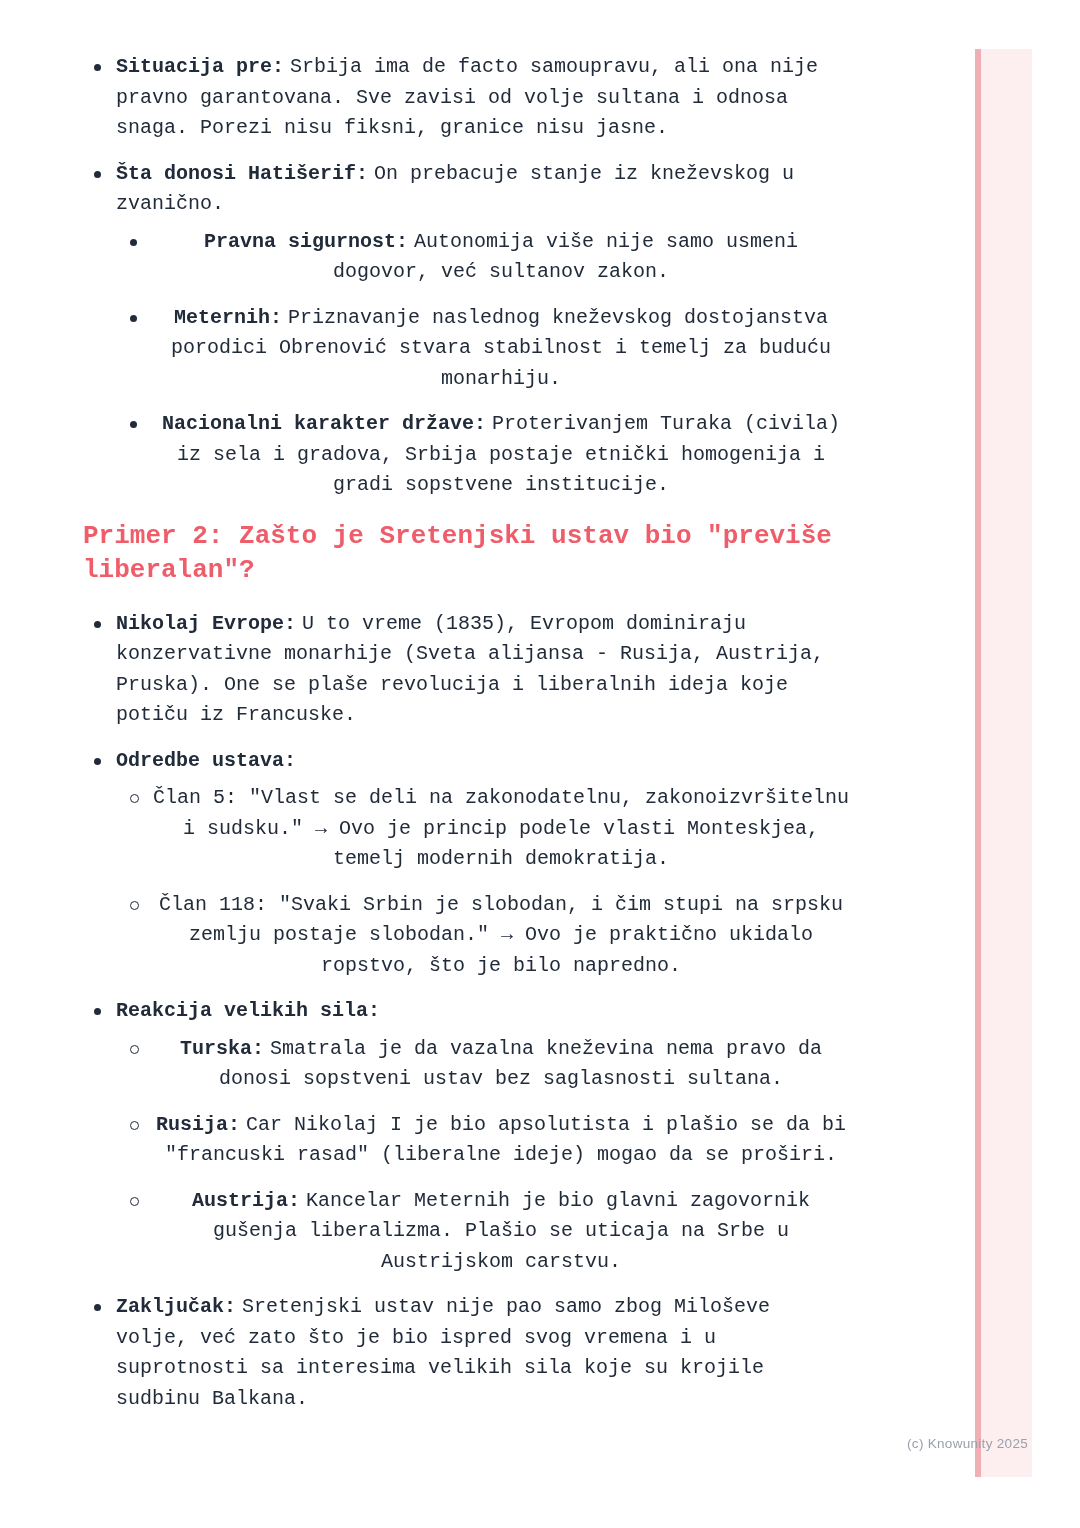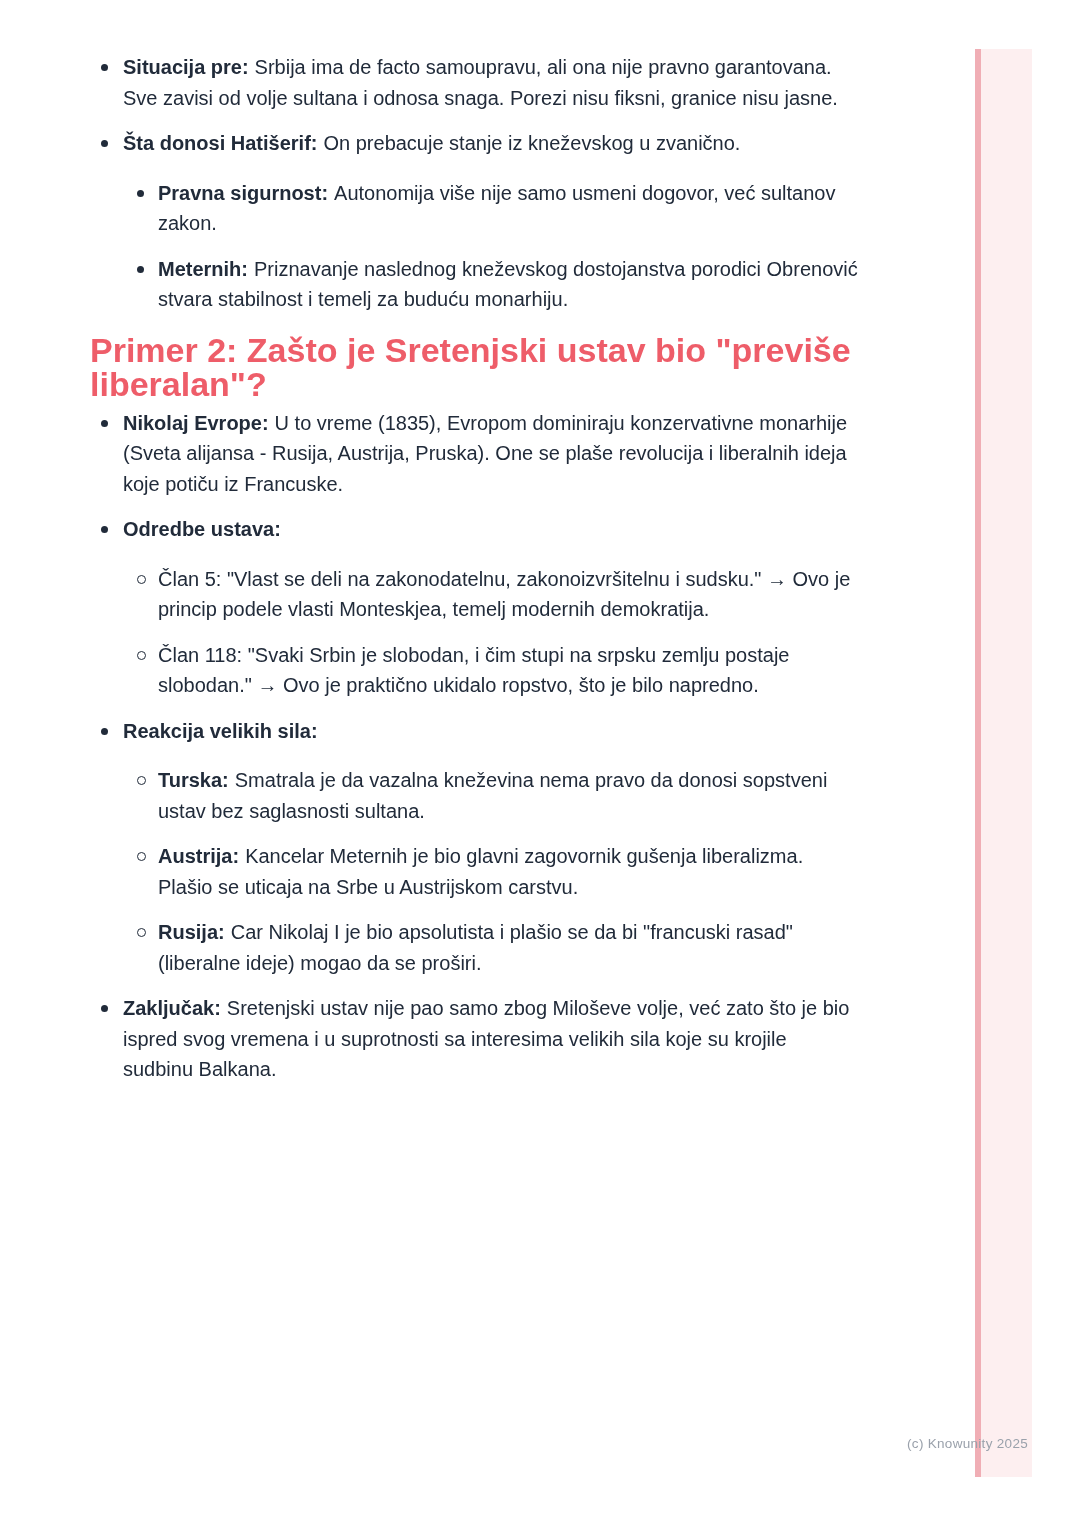"Situacija pre: Srbija ima de" .content { font-family: none -> Liberation Mono, monospace; left: 90px -> 83px }
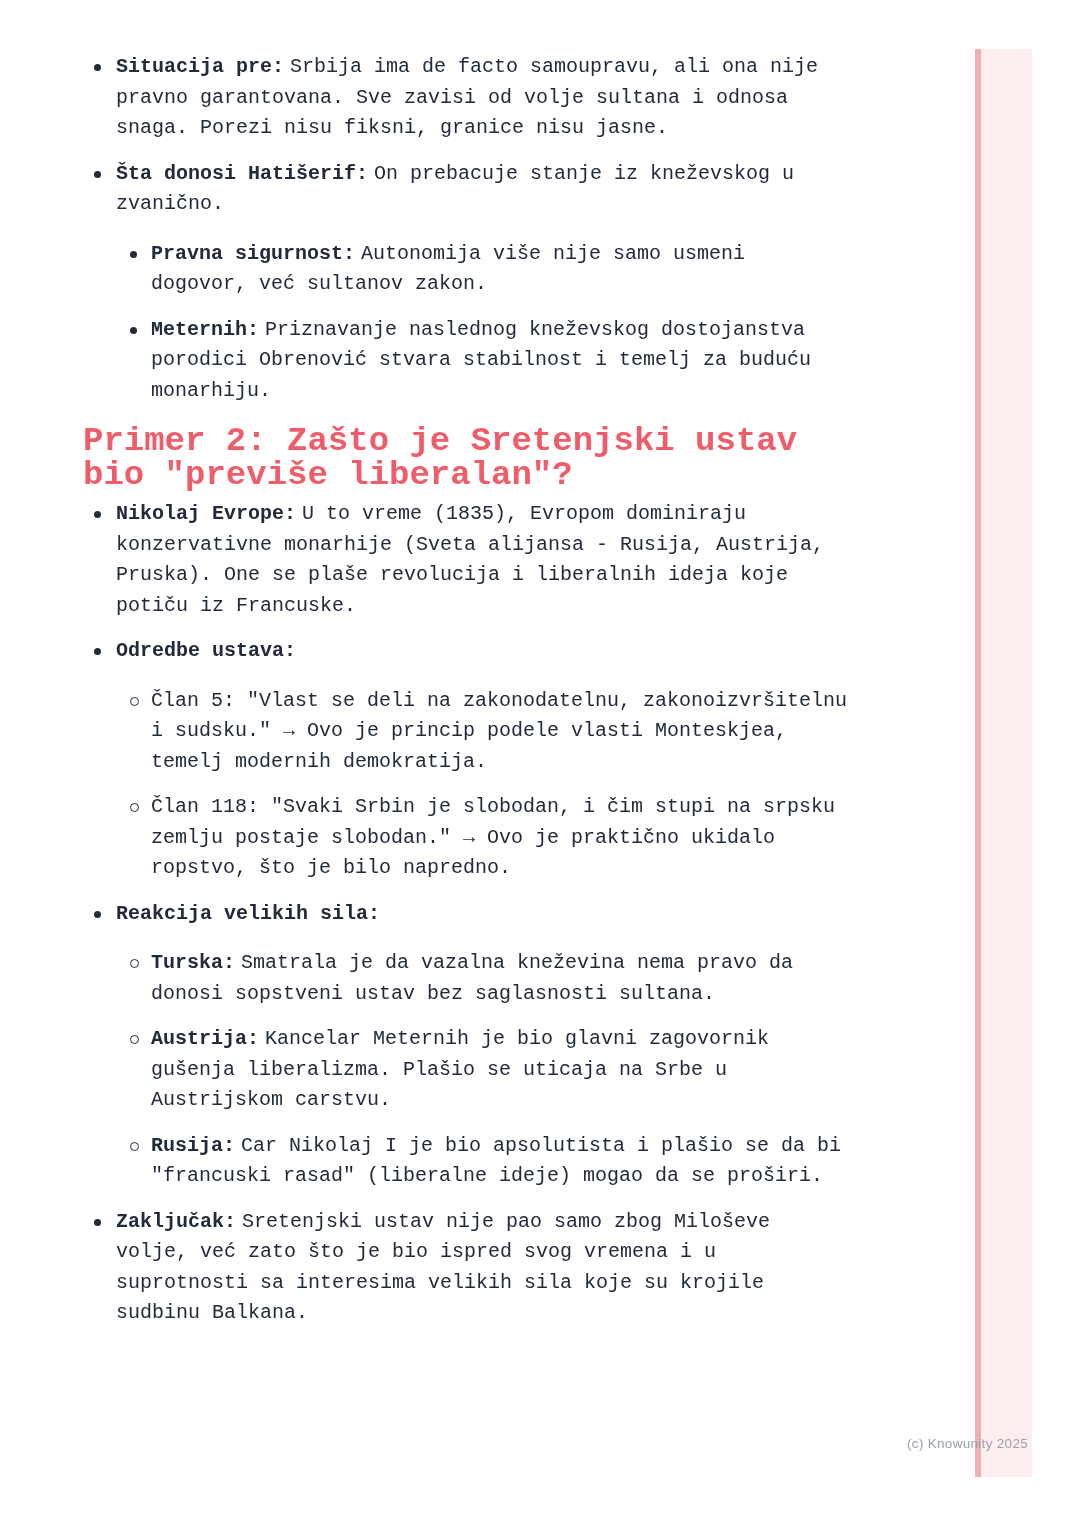"Pravna sigurnost: Autonomija više nije" ul.lvl2 { margin: 19px 0 0 14px -> 7px 0 0 14px; text-align: none -> center }
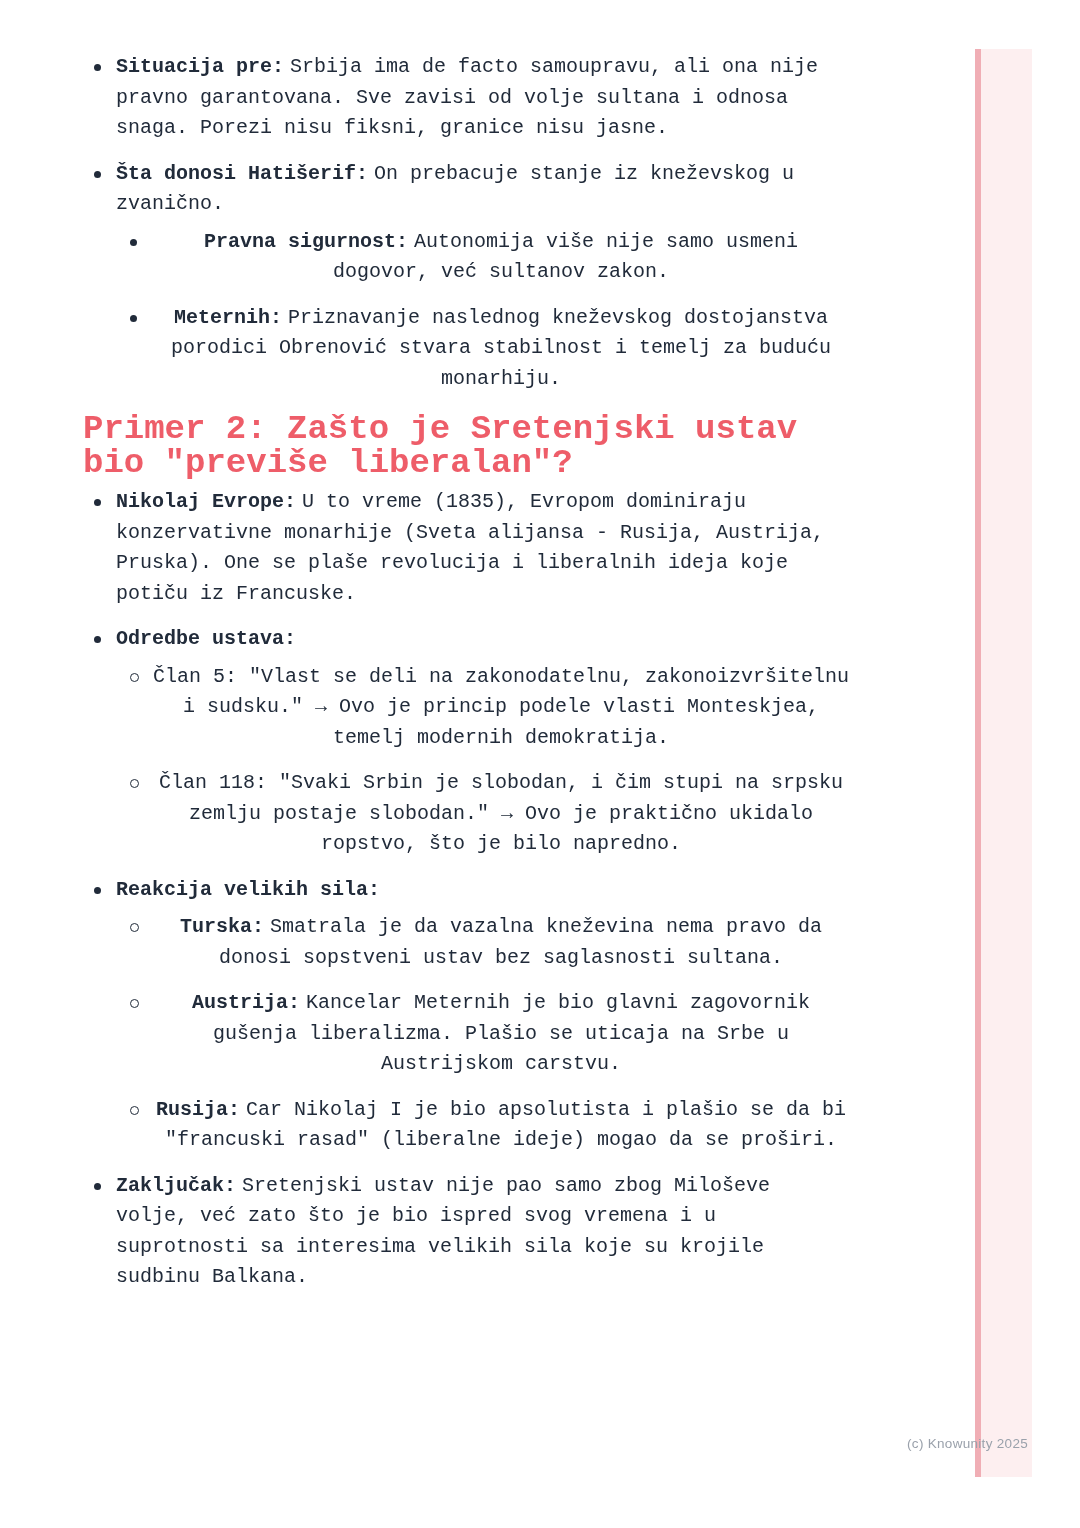"Nacionalni karakter države:" li.item { html: none -> <li> <span> <span></span> </span> <div><strong>Nacionalni karakter države:</strong><span>Proterivanjem Turaka (civila) iz sela i gradova, Srbija postaje etnički homogenija i gradi sopstvene institucije.</span></div> </li> }
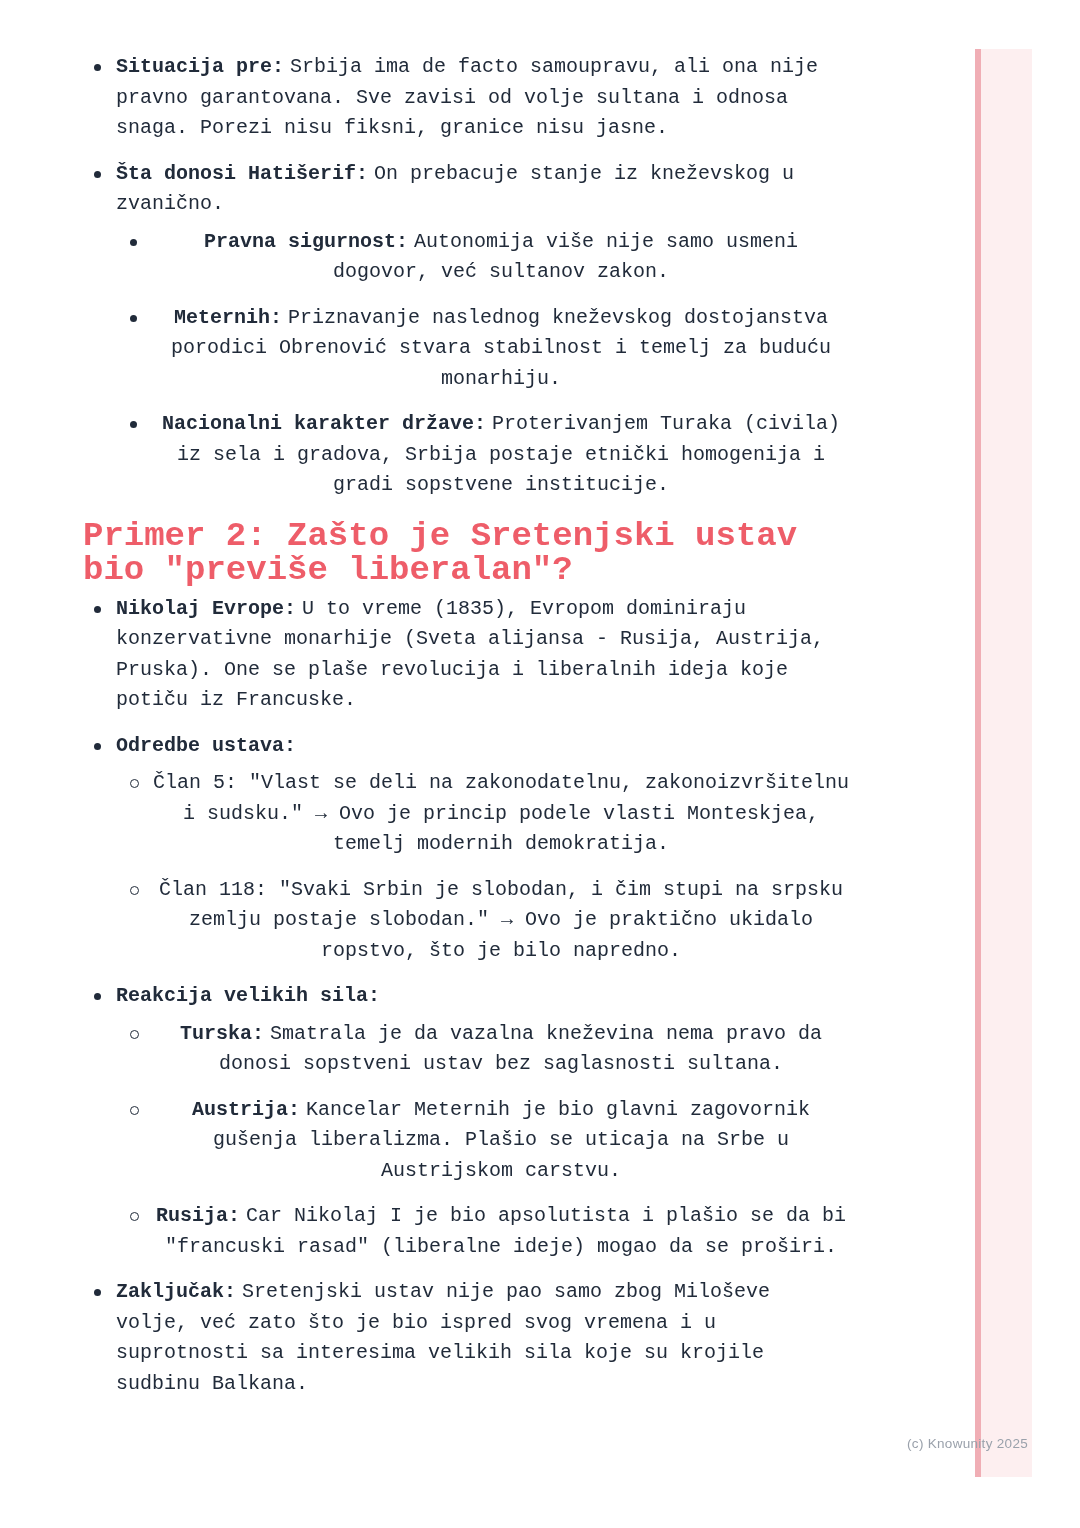"Primer 2: Zašto je Sretenjski" h2.heading { font-size: 34px -> 26px; margin: 18px 0 7px 0 -> 18px 0 22px 0 }
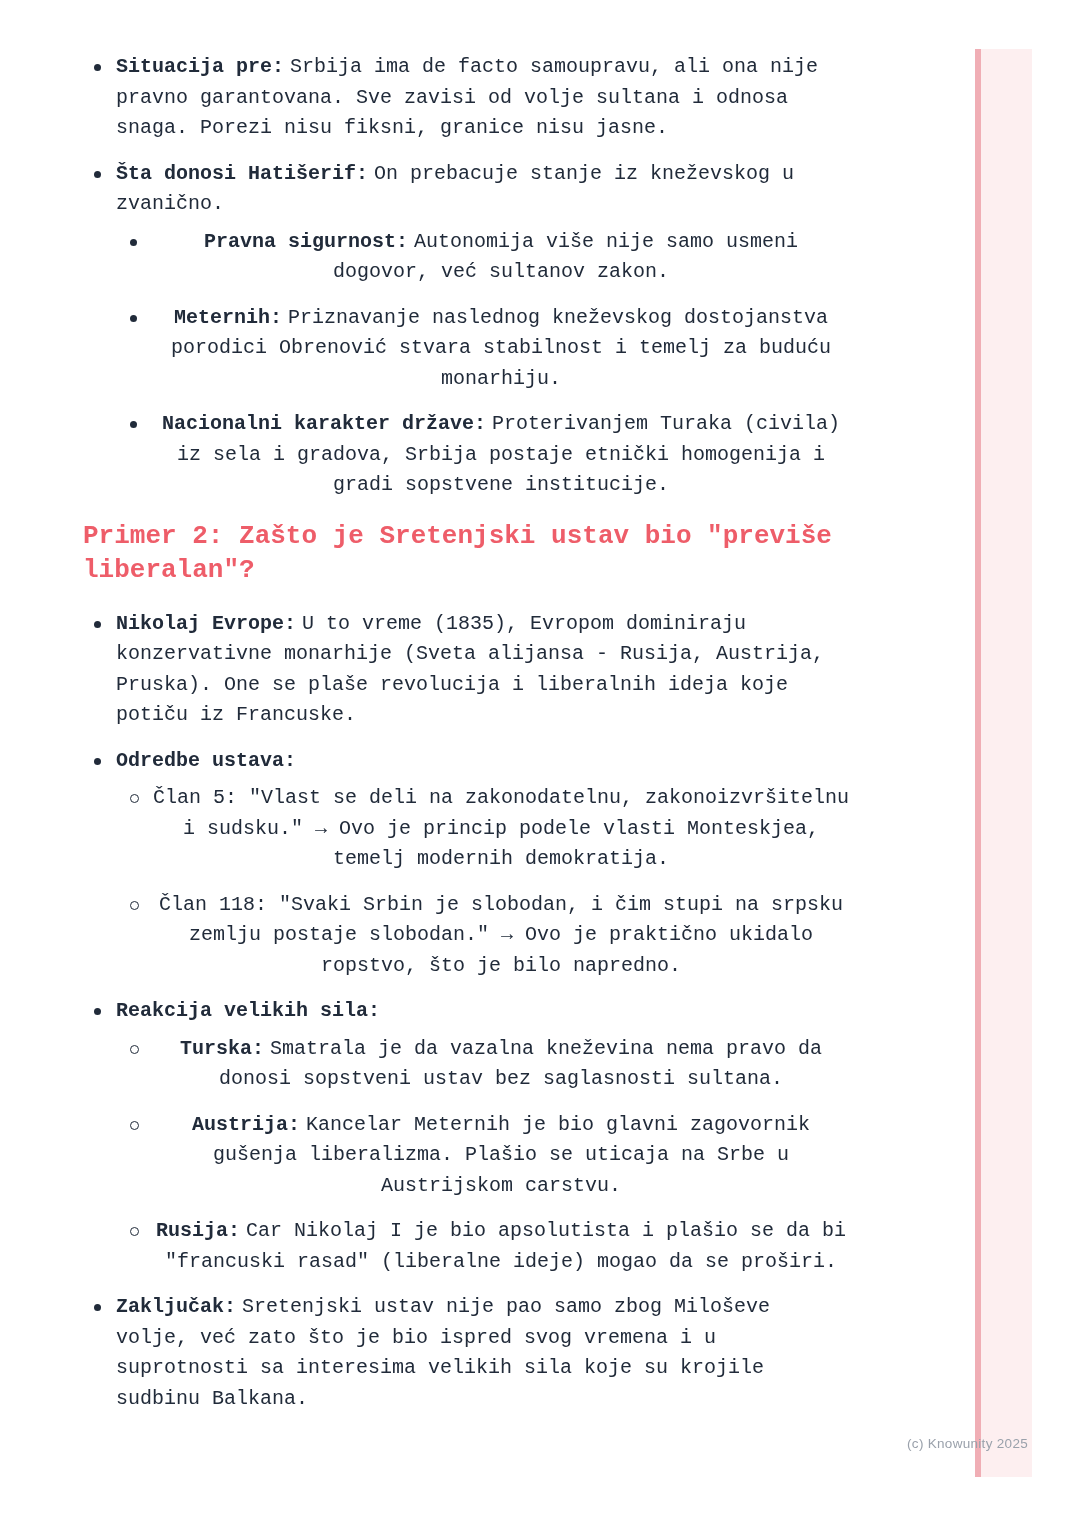"Austrija: Kancelar Meternih je bio" li.item { order: before "Rusija: Car Nikolaj I je" -> after "Rusija: Car Nikolaj I je" }
